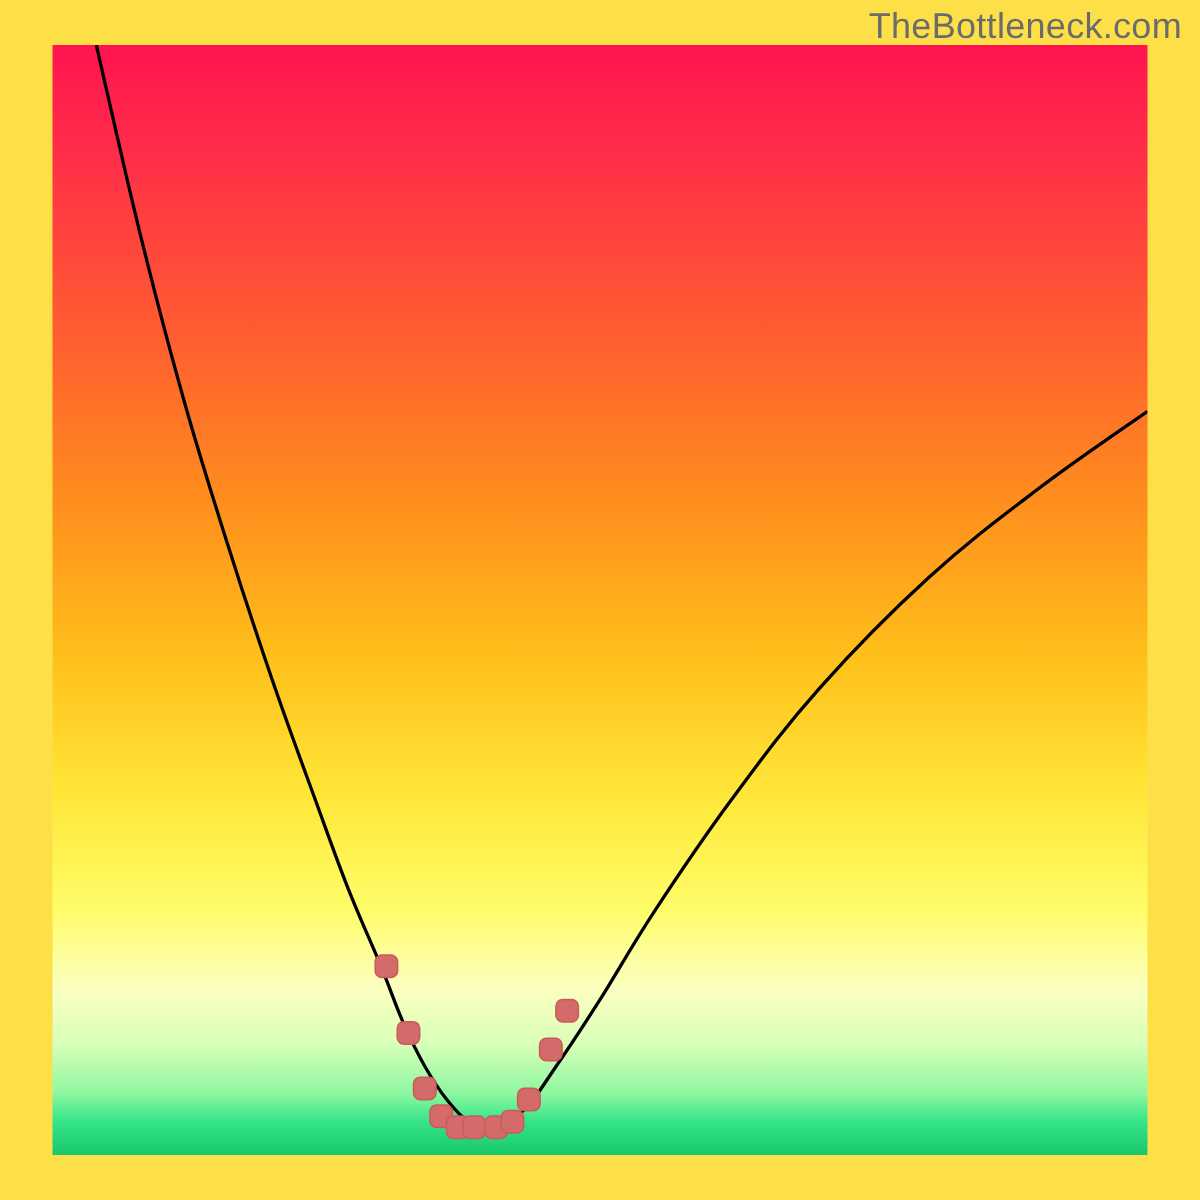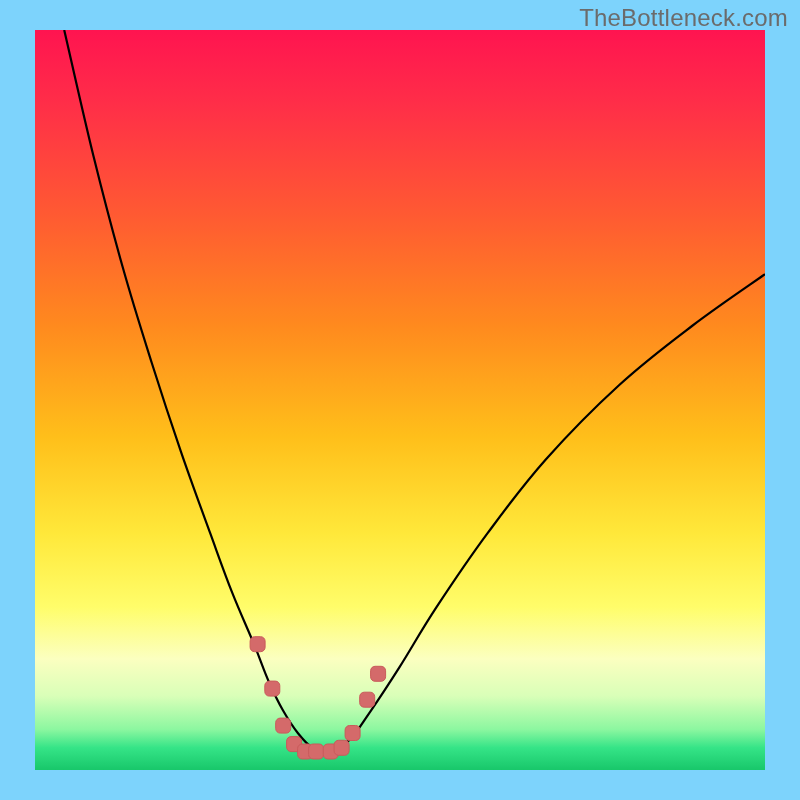"TheBottleneck.com" .frame { background: #7dd3fc -> #fde047 }
